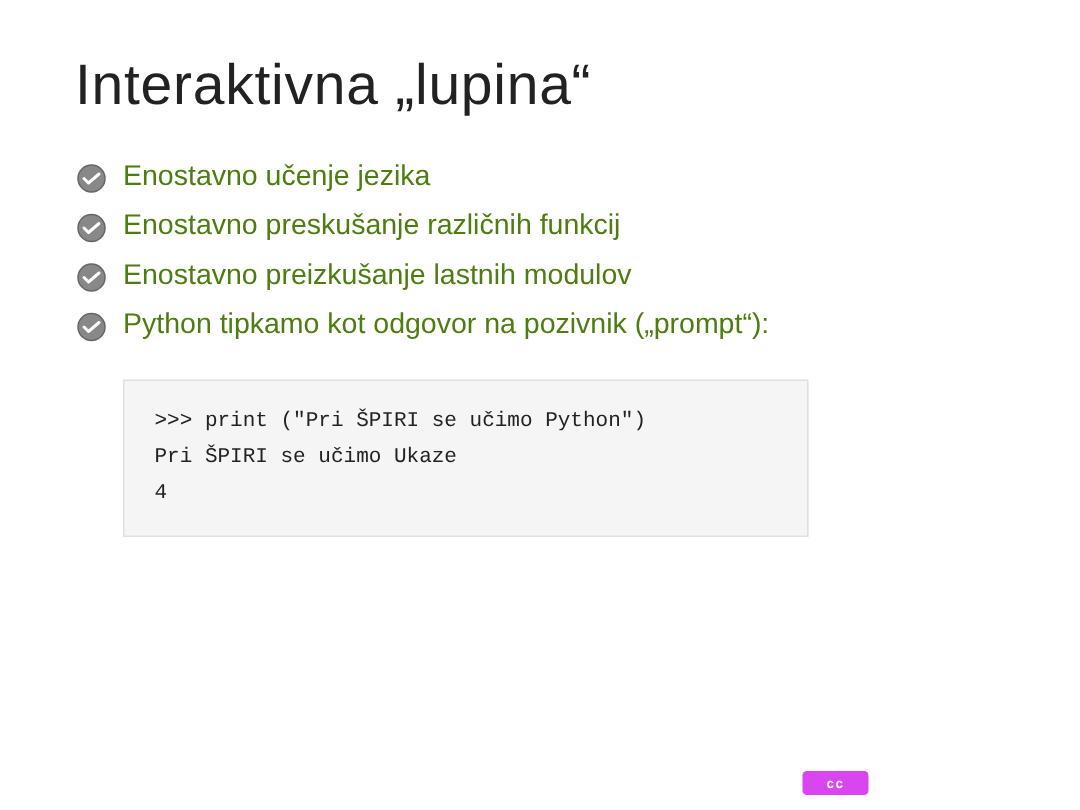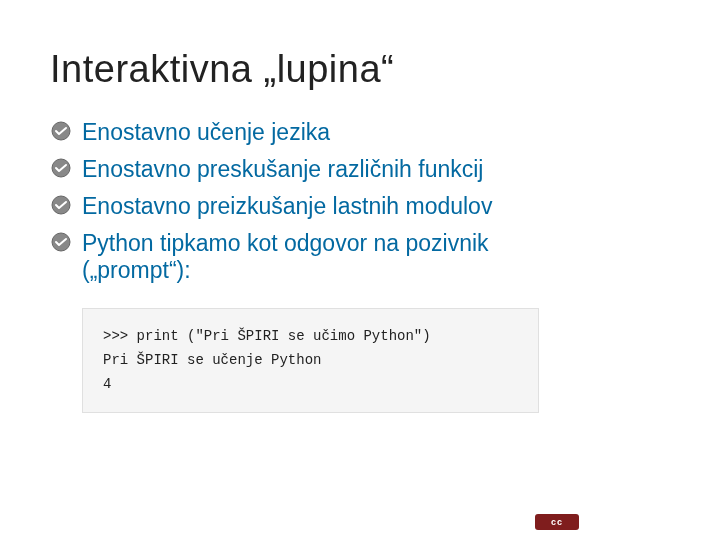"Interaktivna „lupina“" .slide { padding: 48px 50px 30px 50px -> 36px 50px 30px 50px }
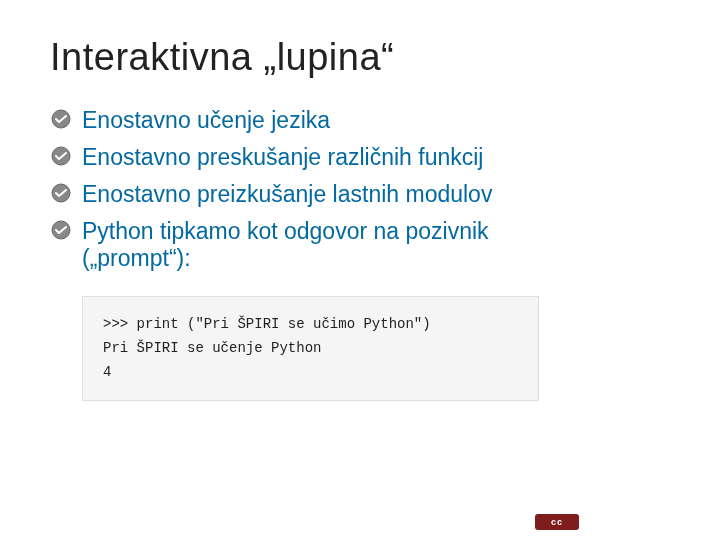"Enostavno učenje jezika" .bullet-list li { color: #0369a1 -> #4d7c0f; font-size: 23px -> 19px }
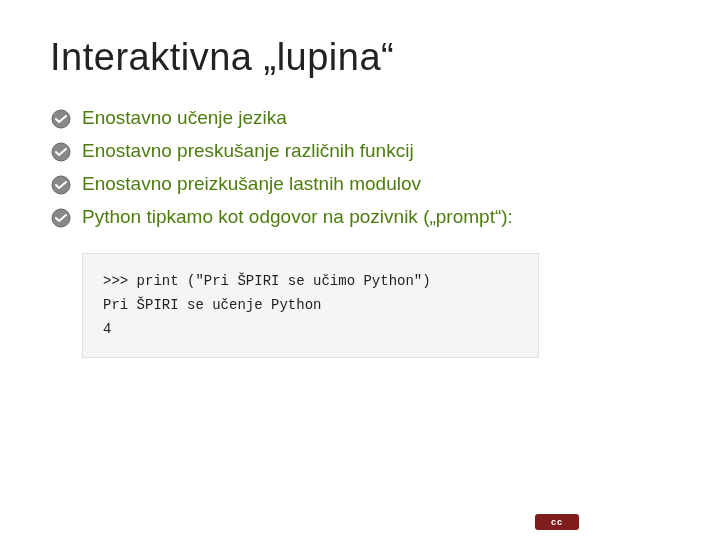"Pri ŠPIRI se učenje Python" div.code-line { text: učenje Python -> učimo Ukaze }
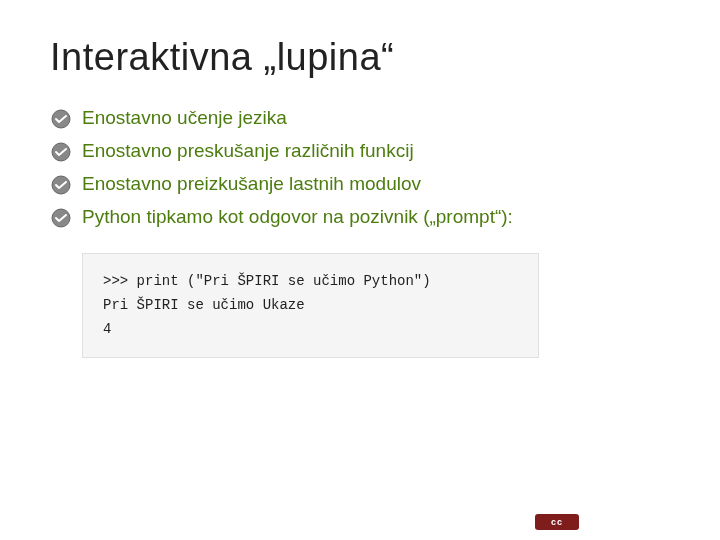"cc" .cc-badge-inner { background: #7f1d1d -> #d946ef }
